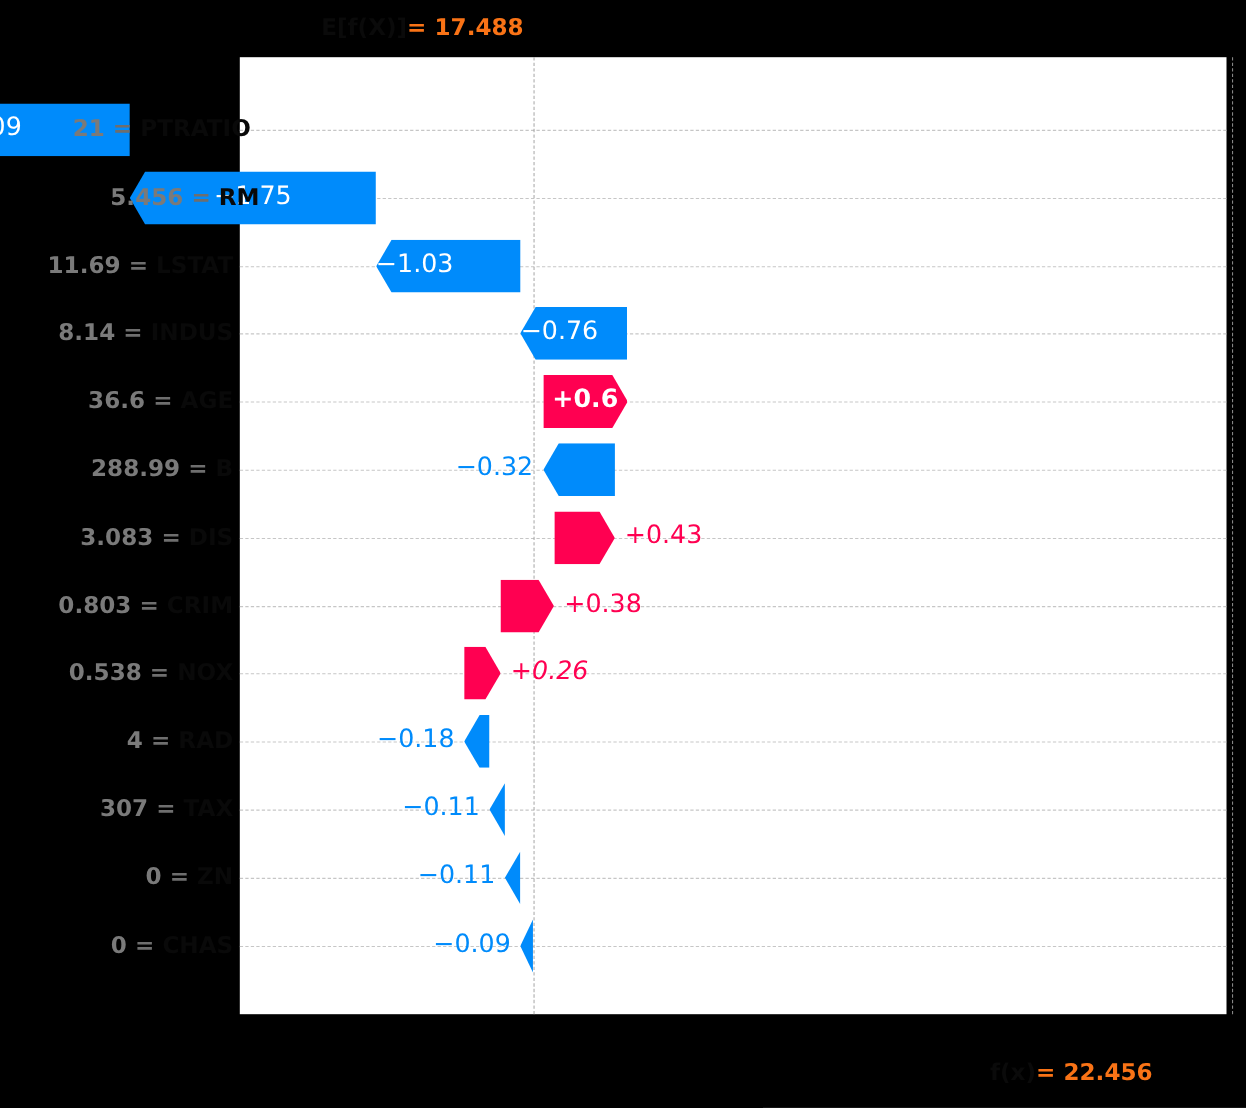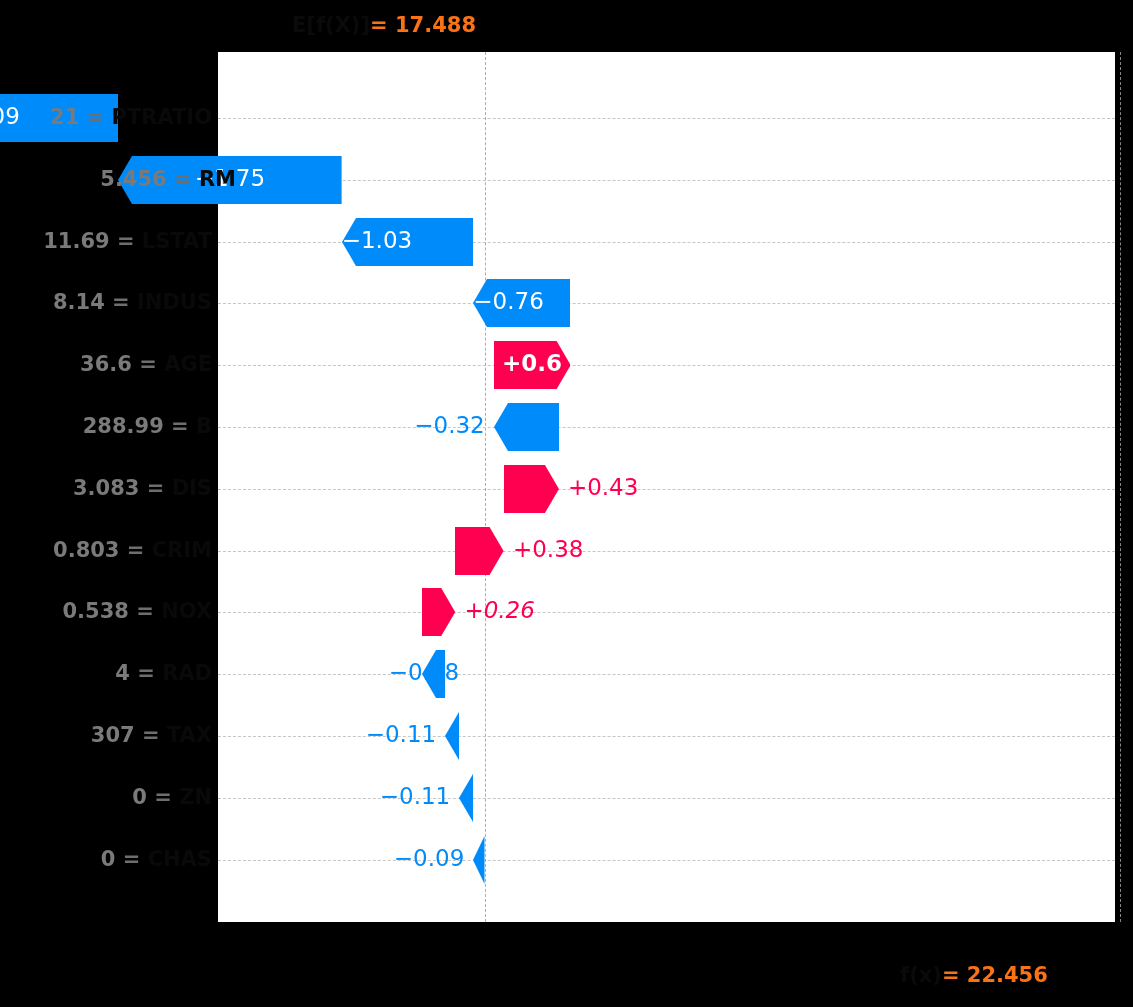"21 = PTRATIO" div.ytick-wrap { margin-left: none -> 16px }
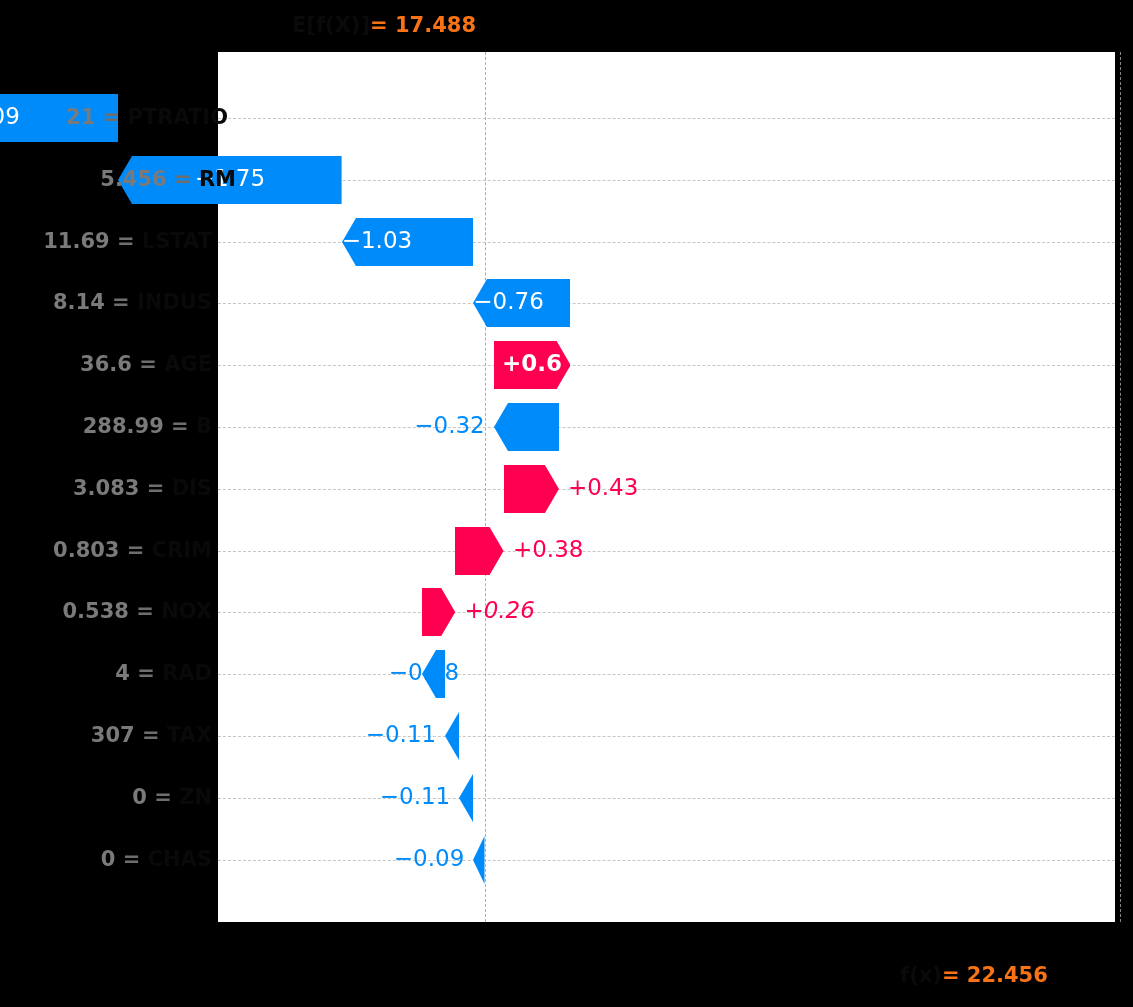"−0.18" div.barlabel { padding-left: 46px -> none }
